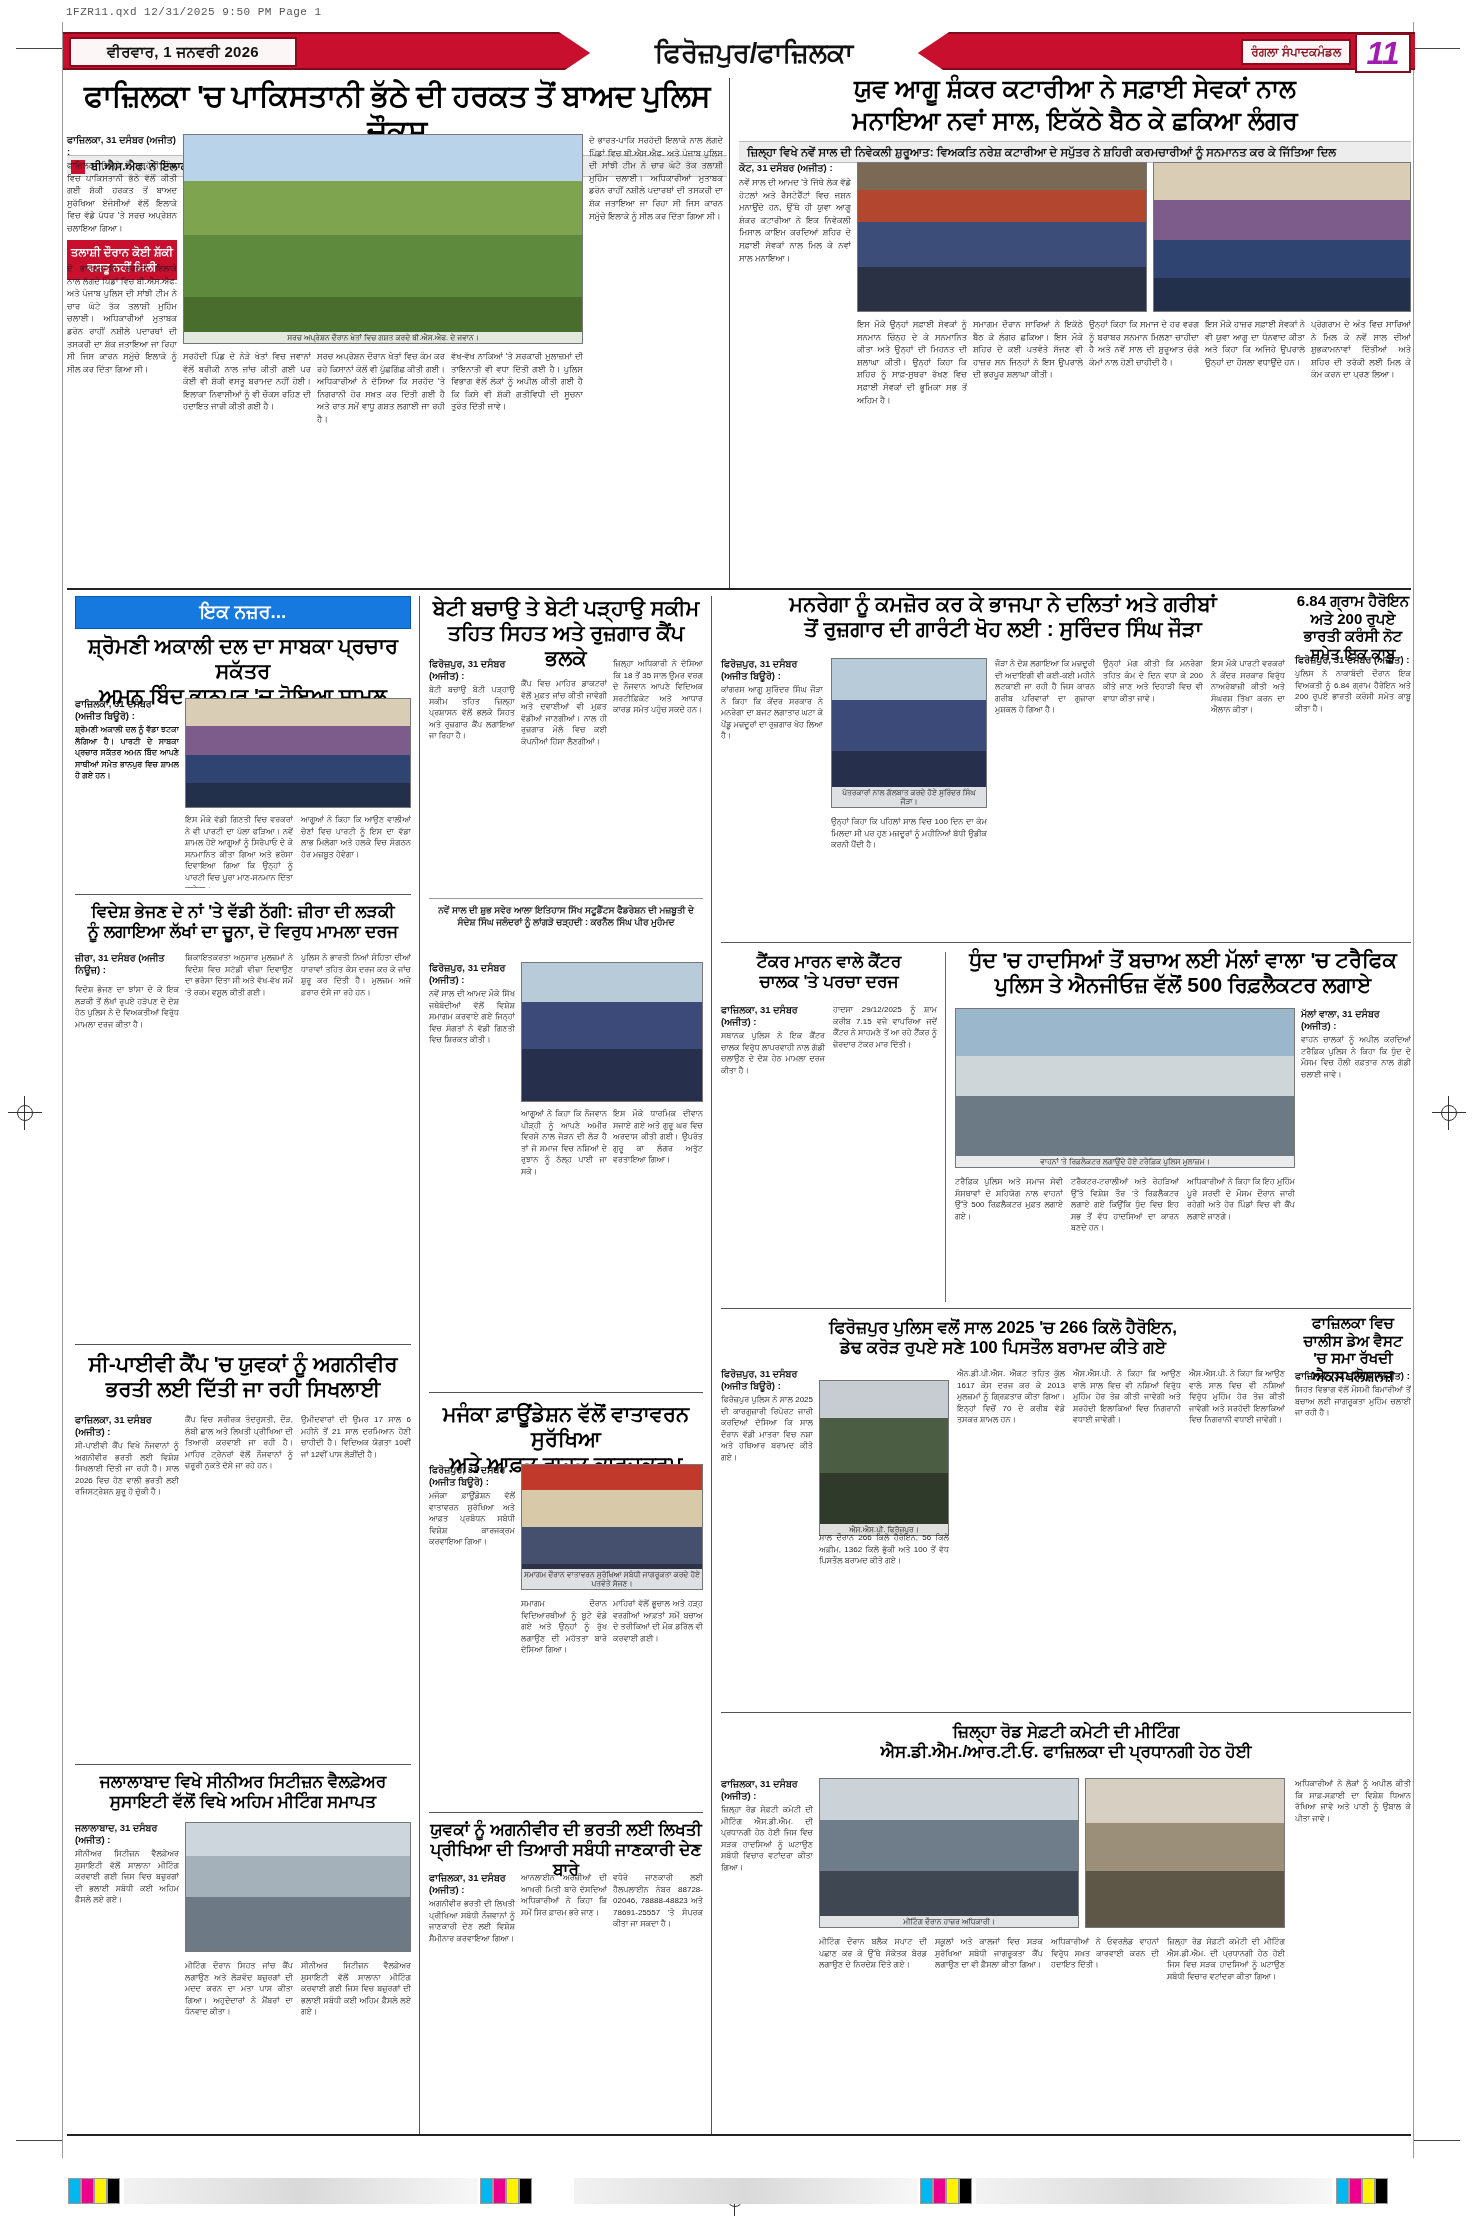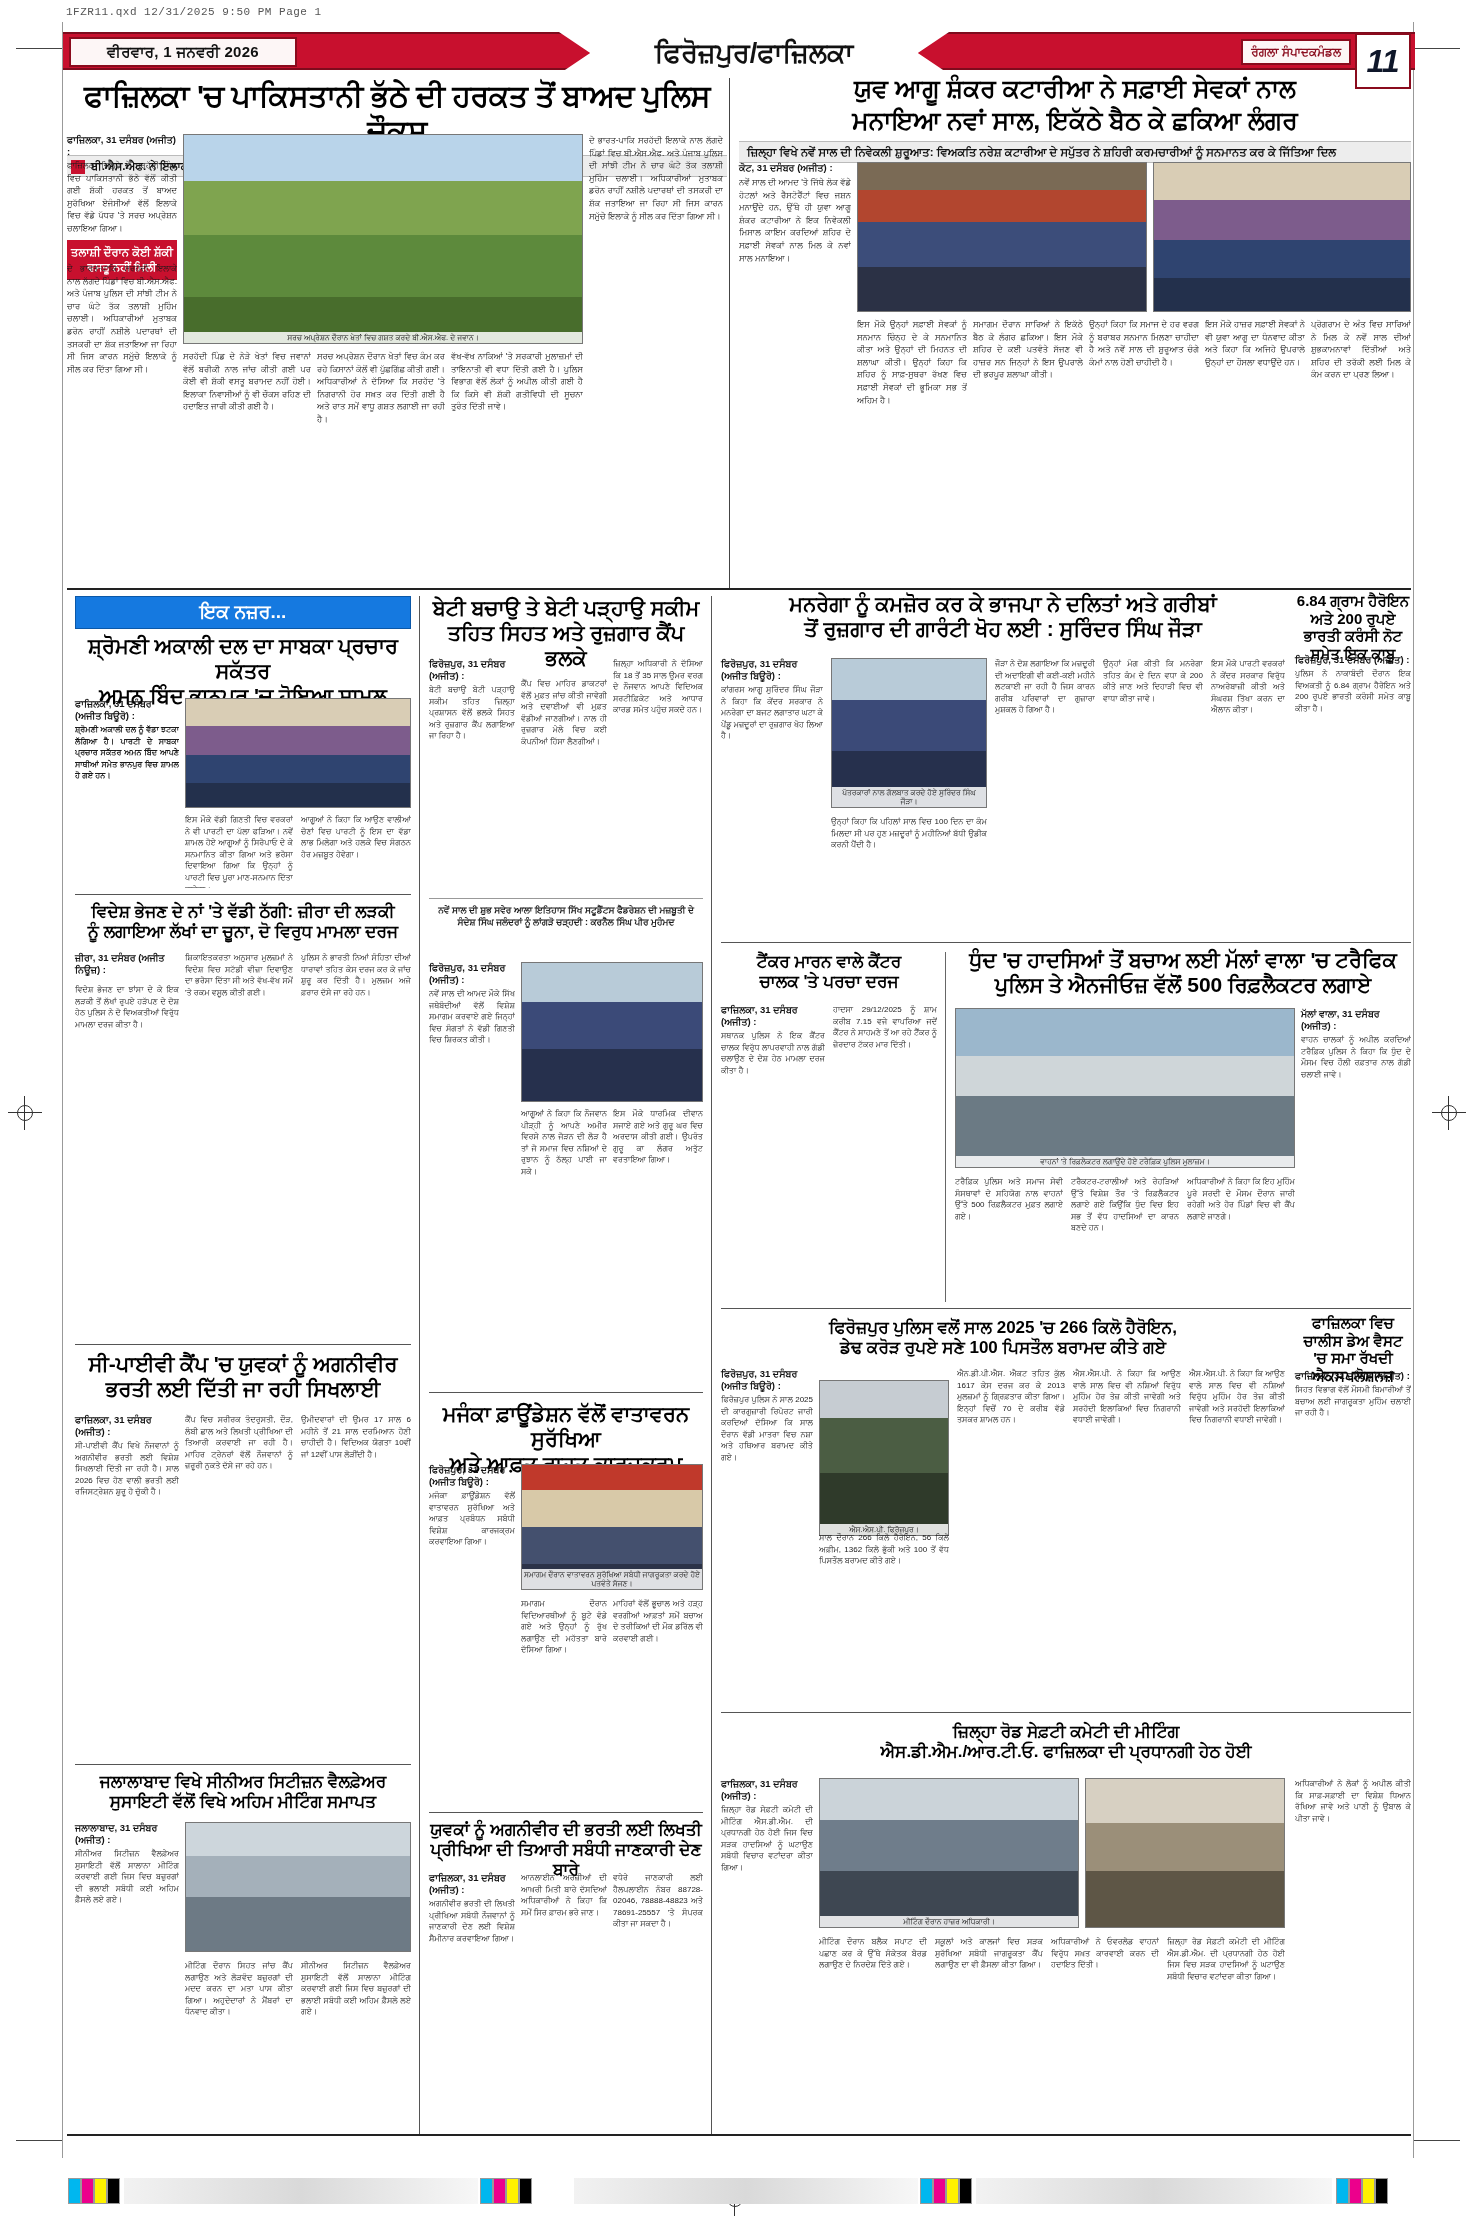"11" .pagenum { color: #0f172a -> #a21caf; height: 56px -> 40px }
